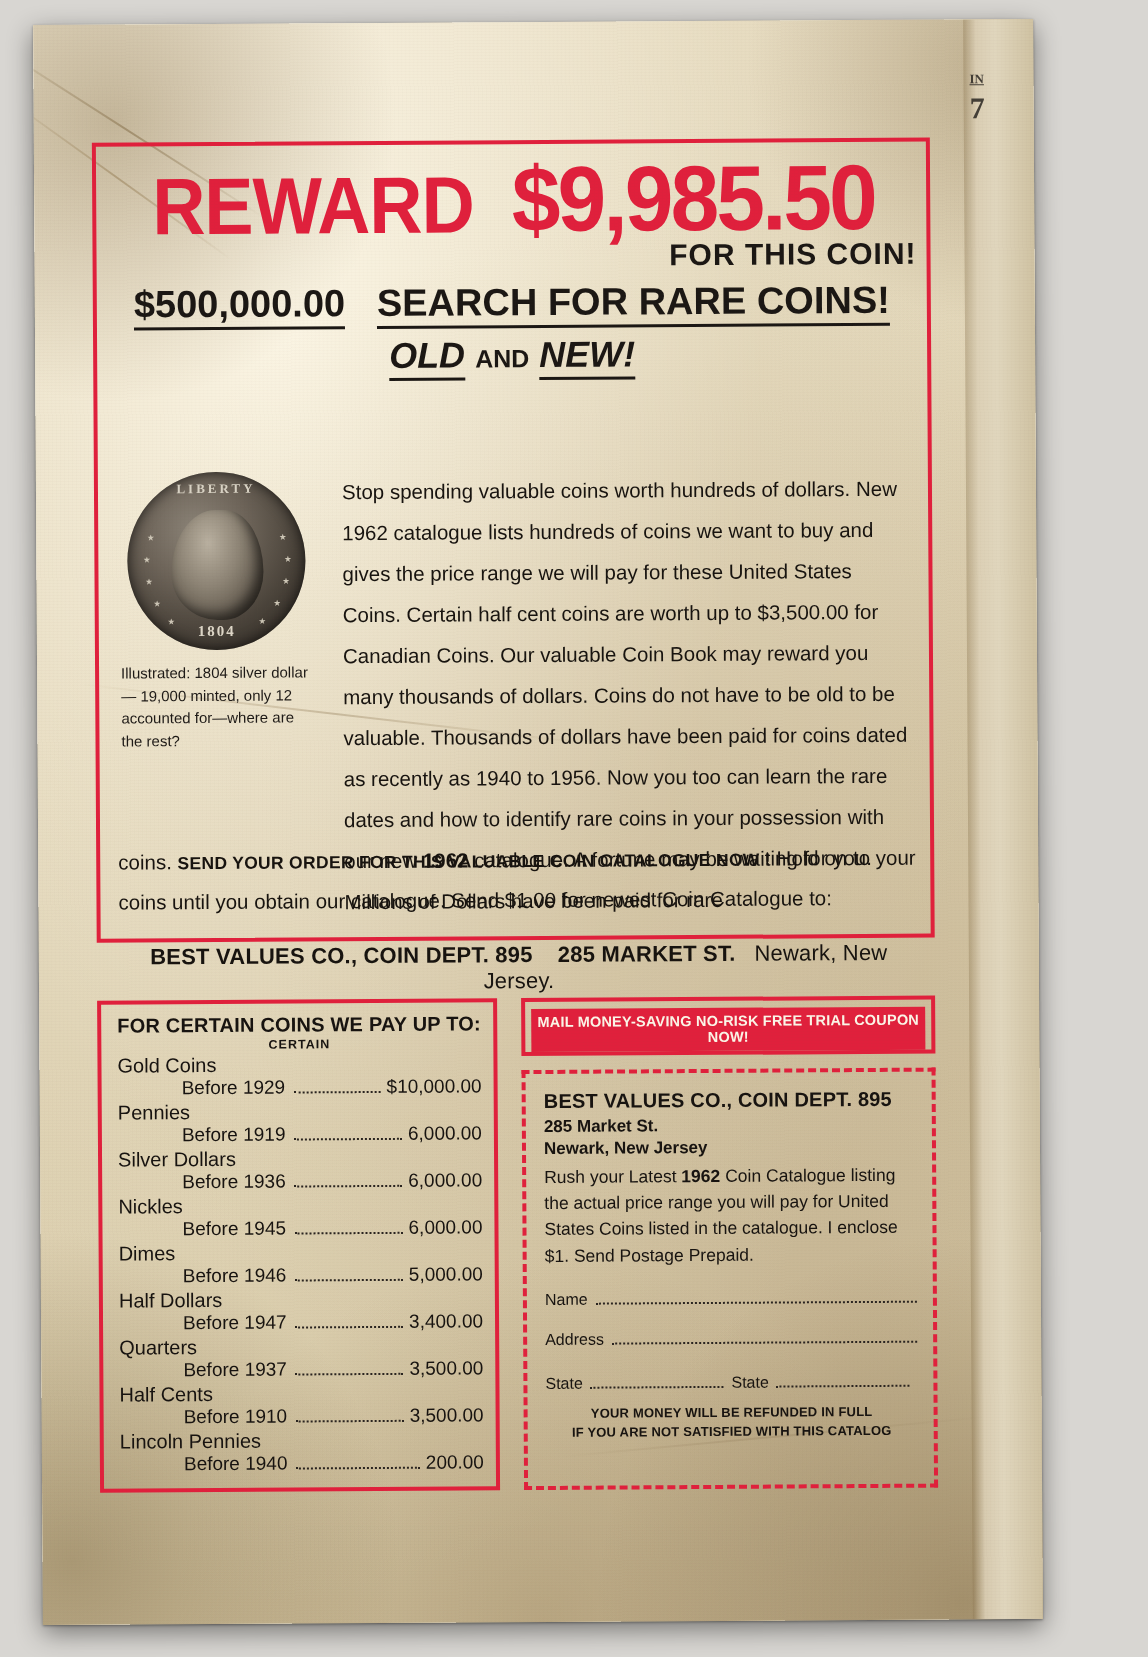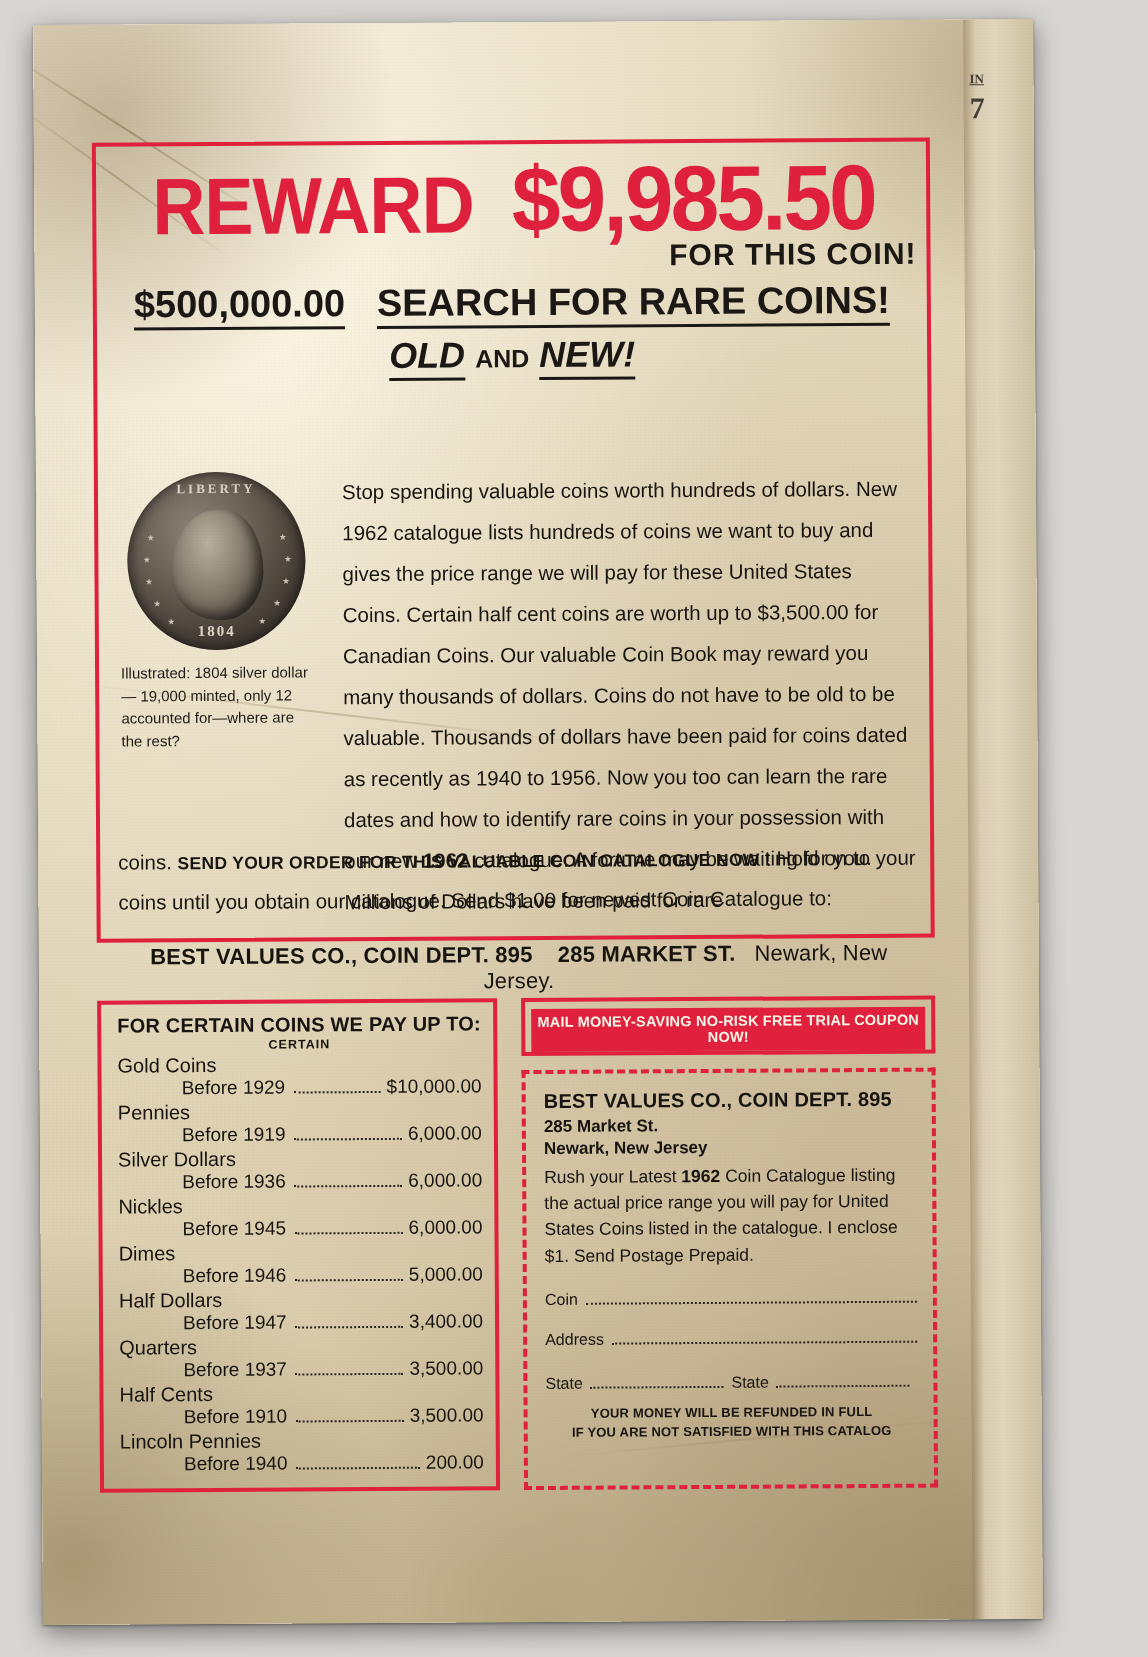"Coin" span.lbl { text: Coin -> Name }
